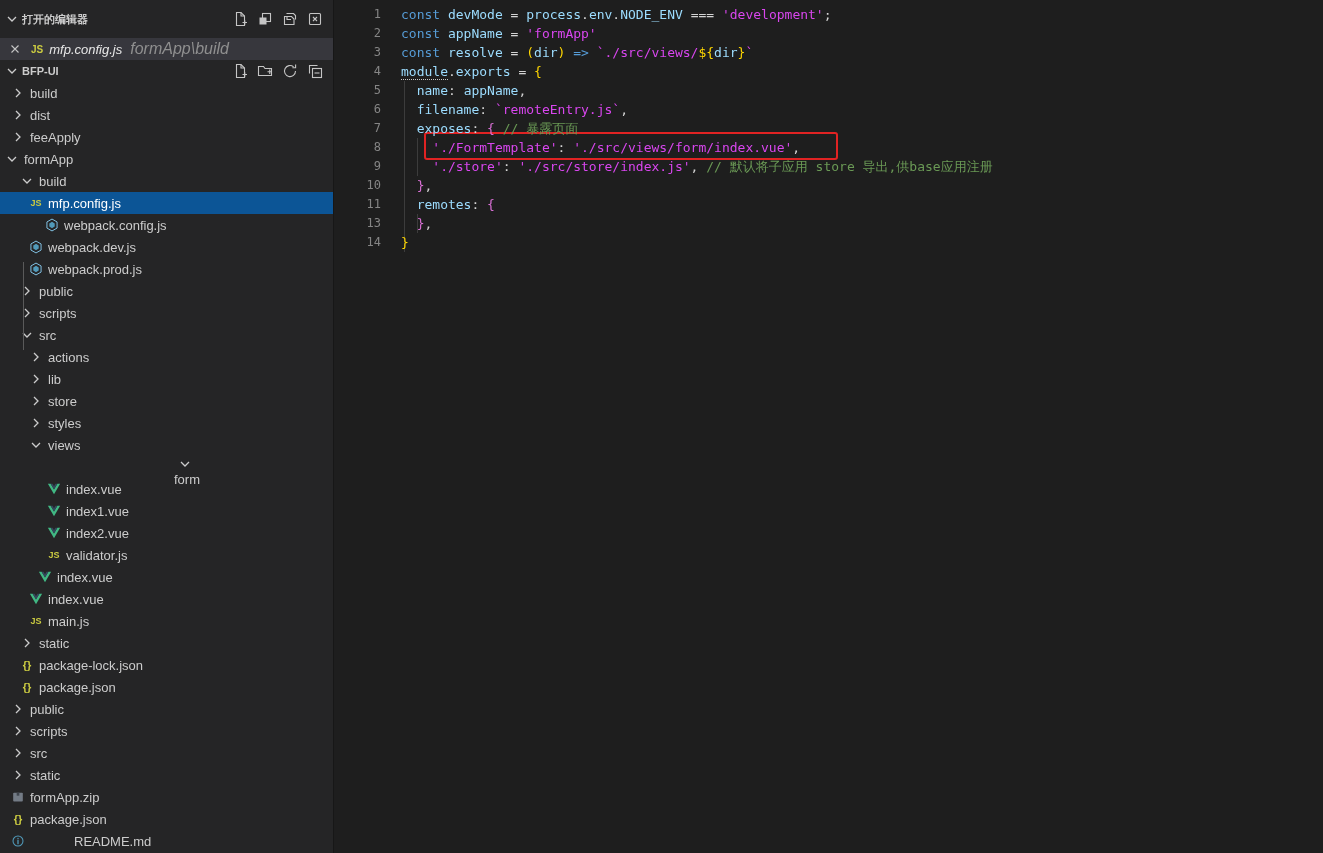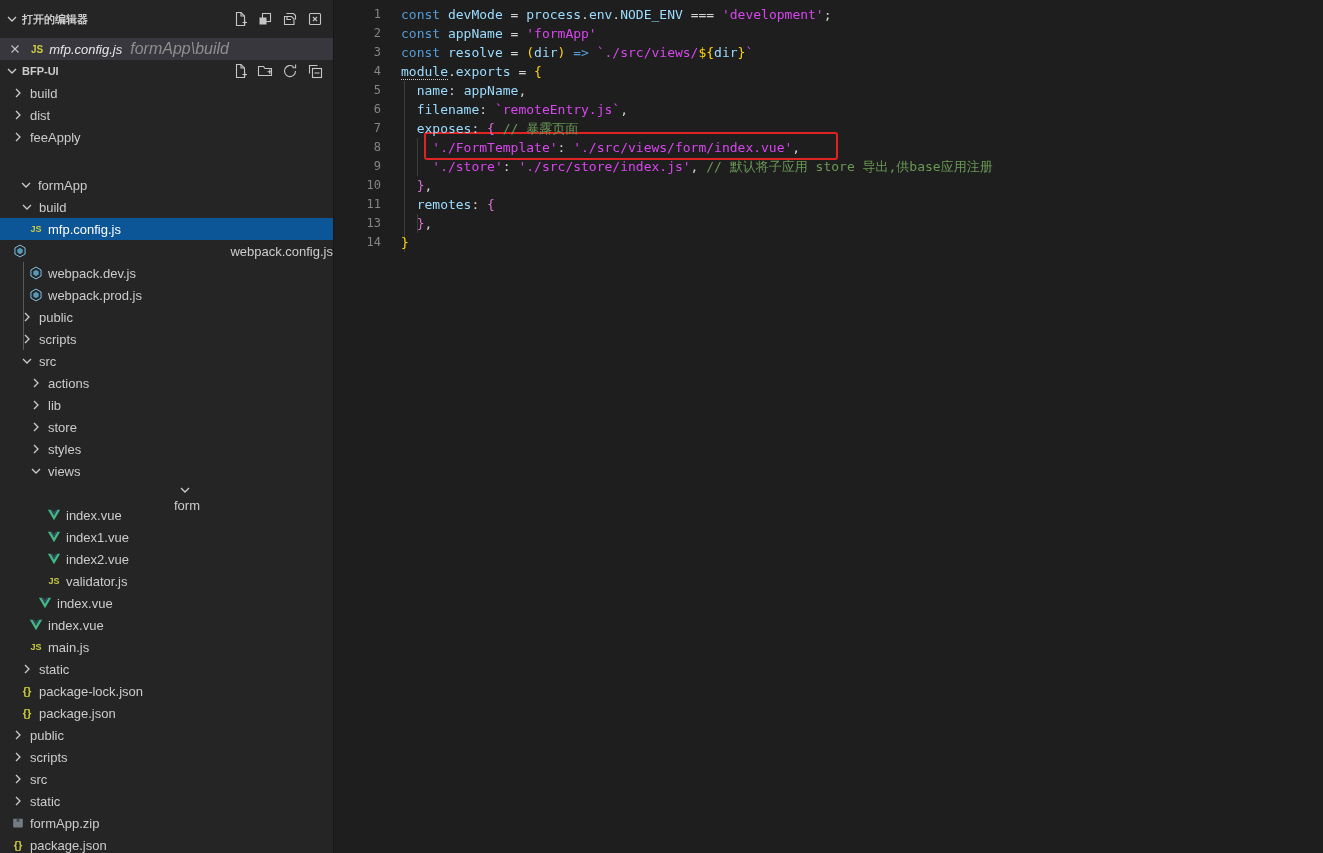"formApp" div.trow { margin-top: 26px -> none; padding-left: 18px -> 4px }
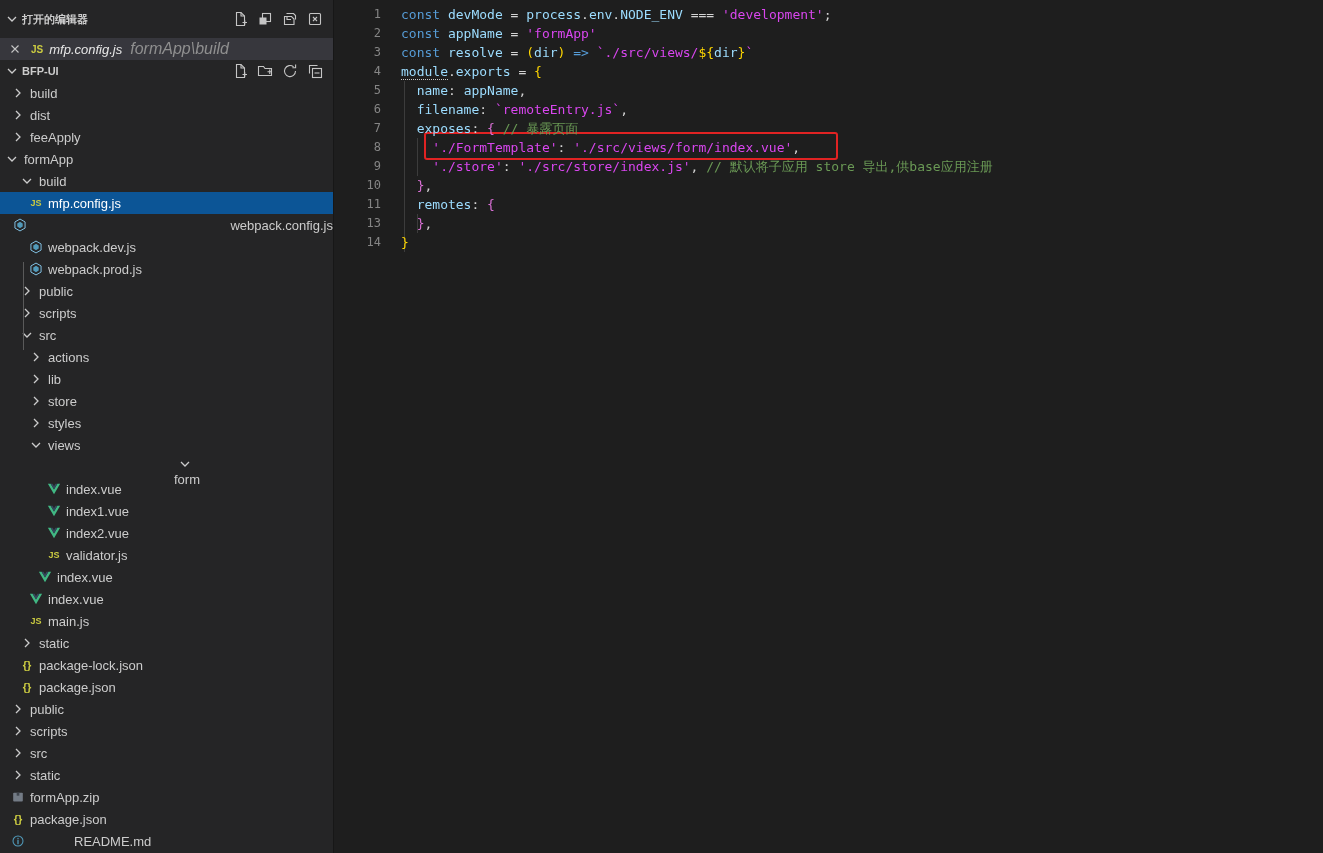"webpack.config.js" div.trow { justify-content: space-between -> none; padding-left: 12px -> 44px }
